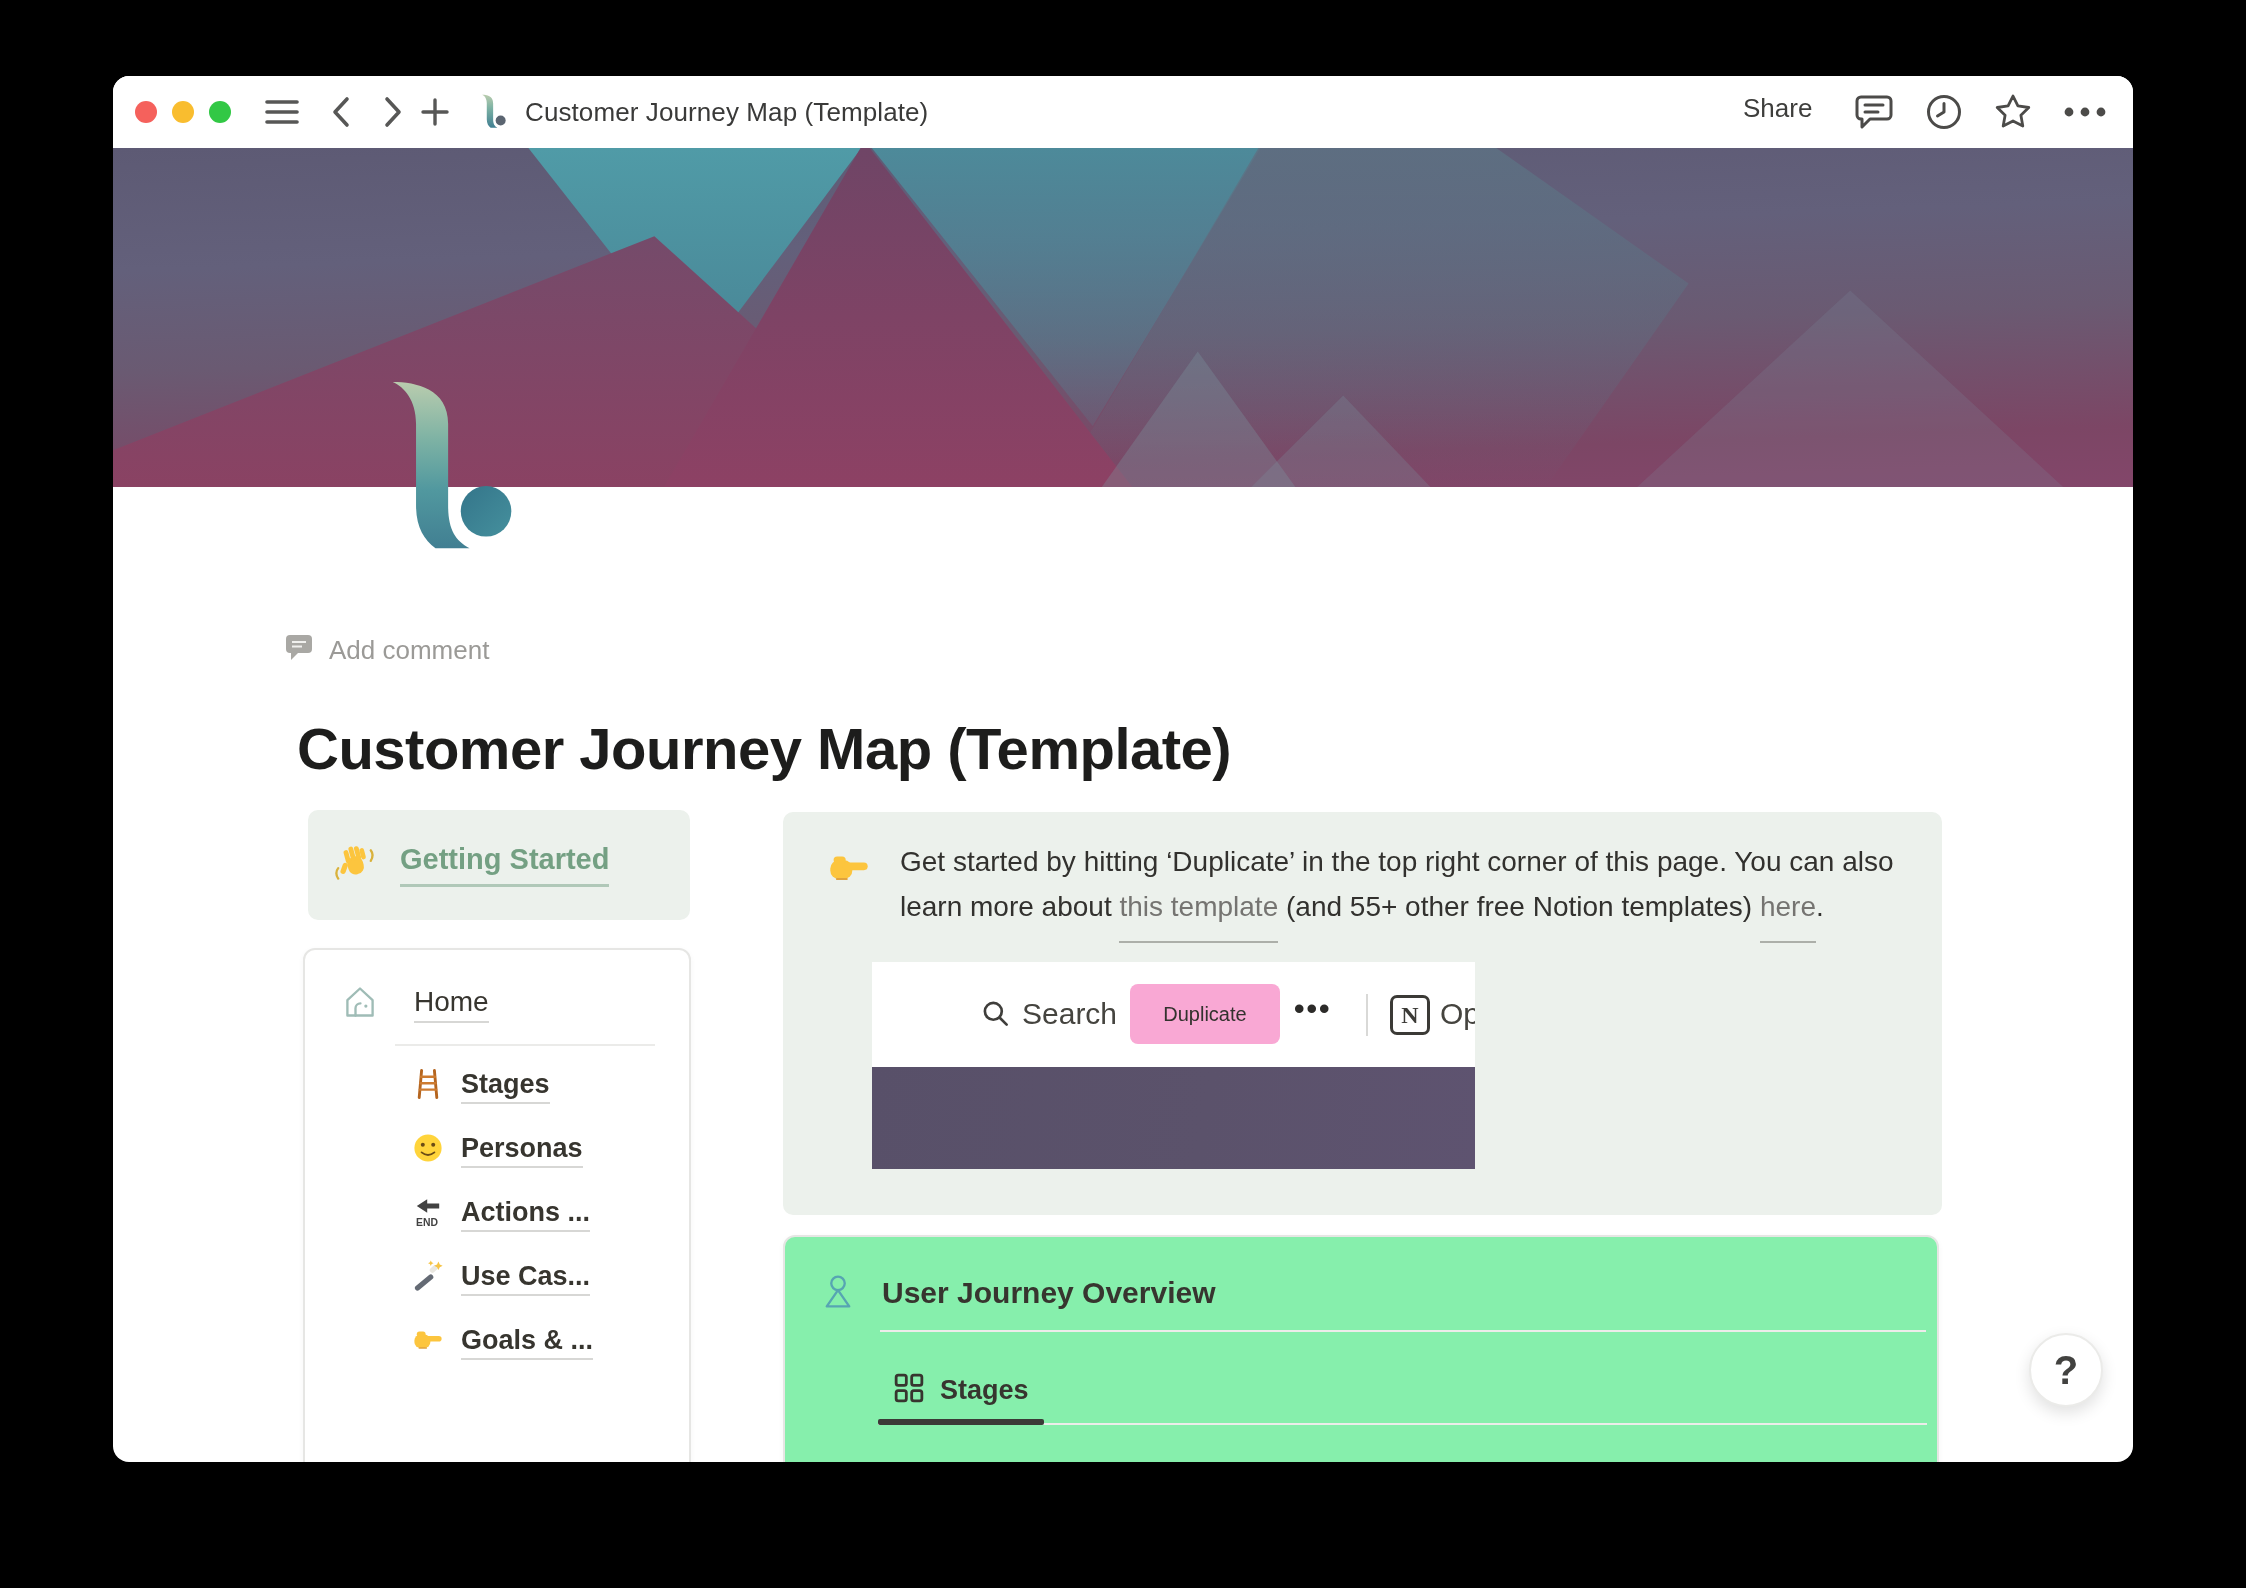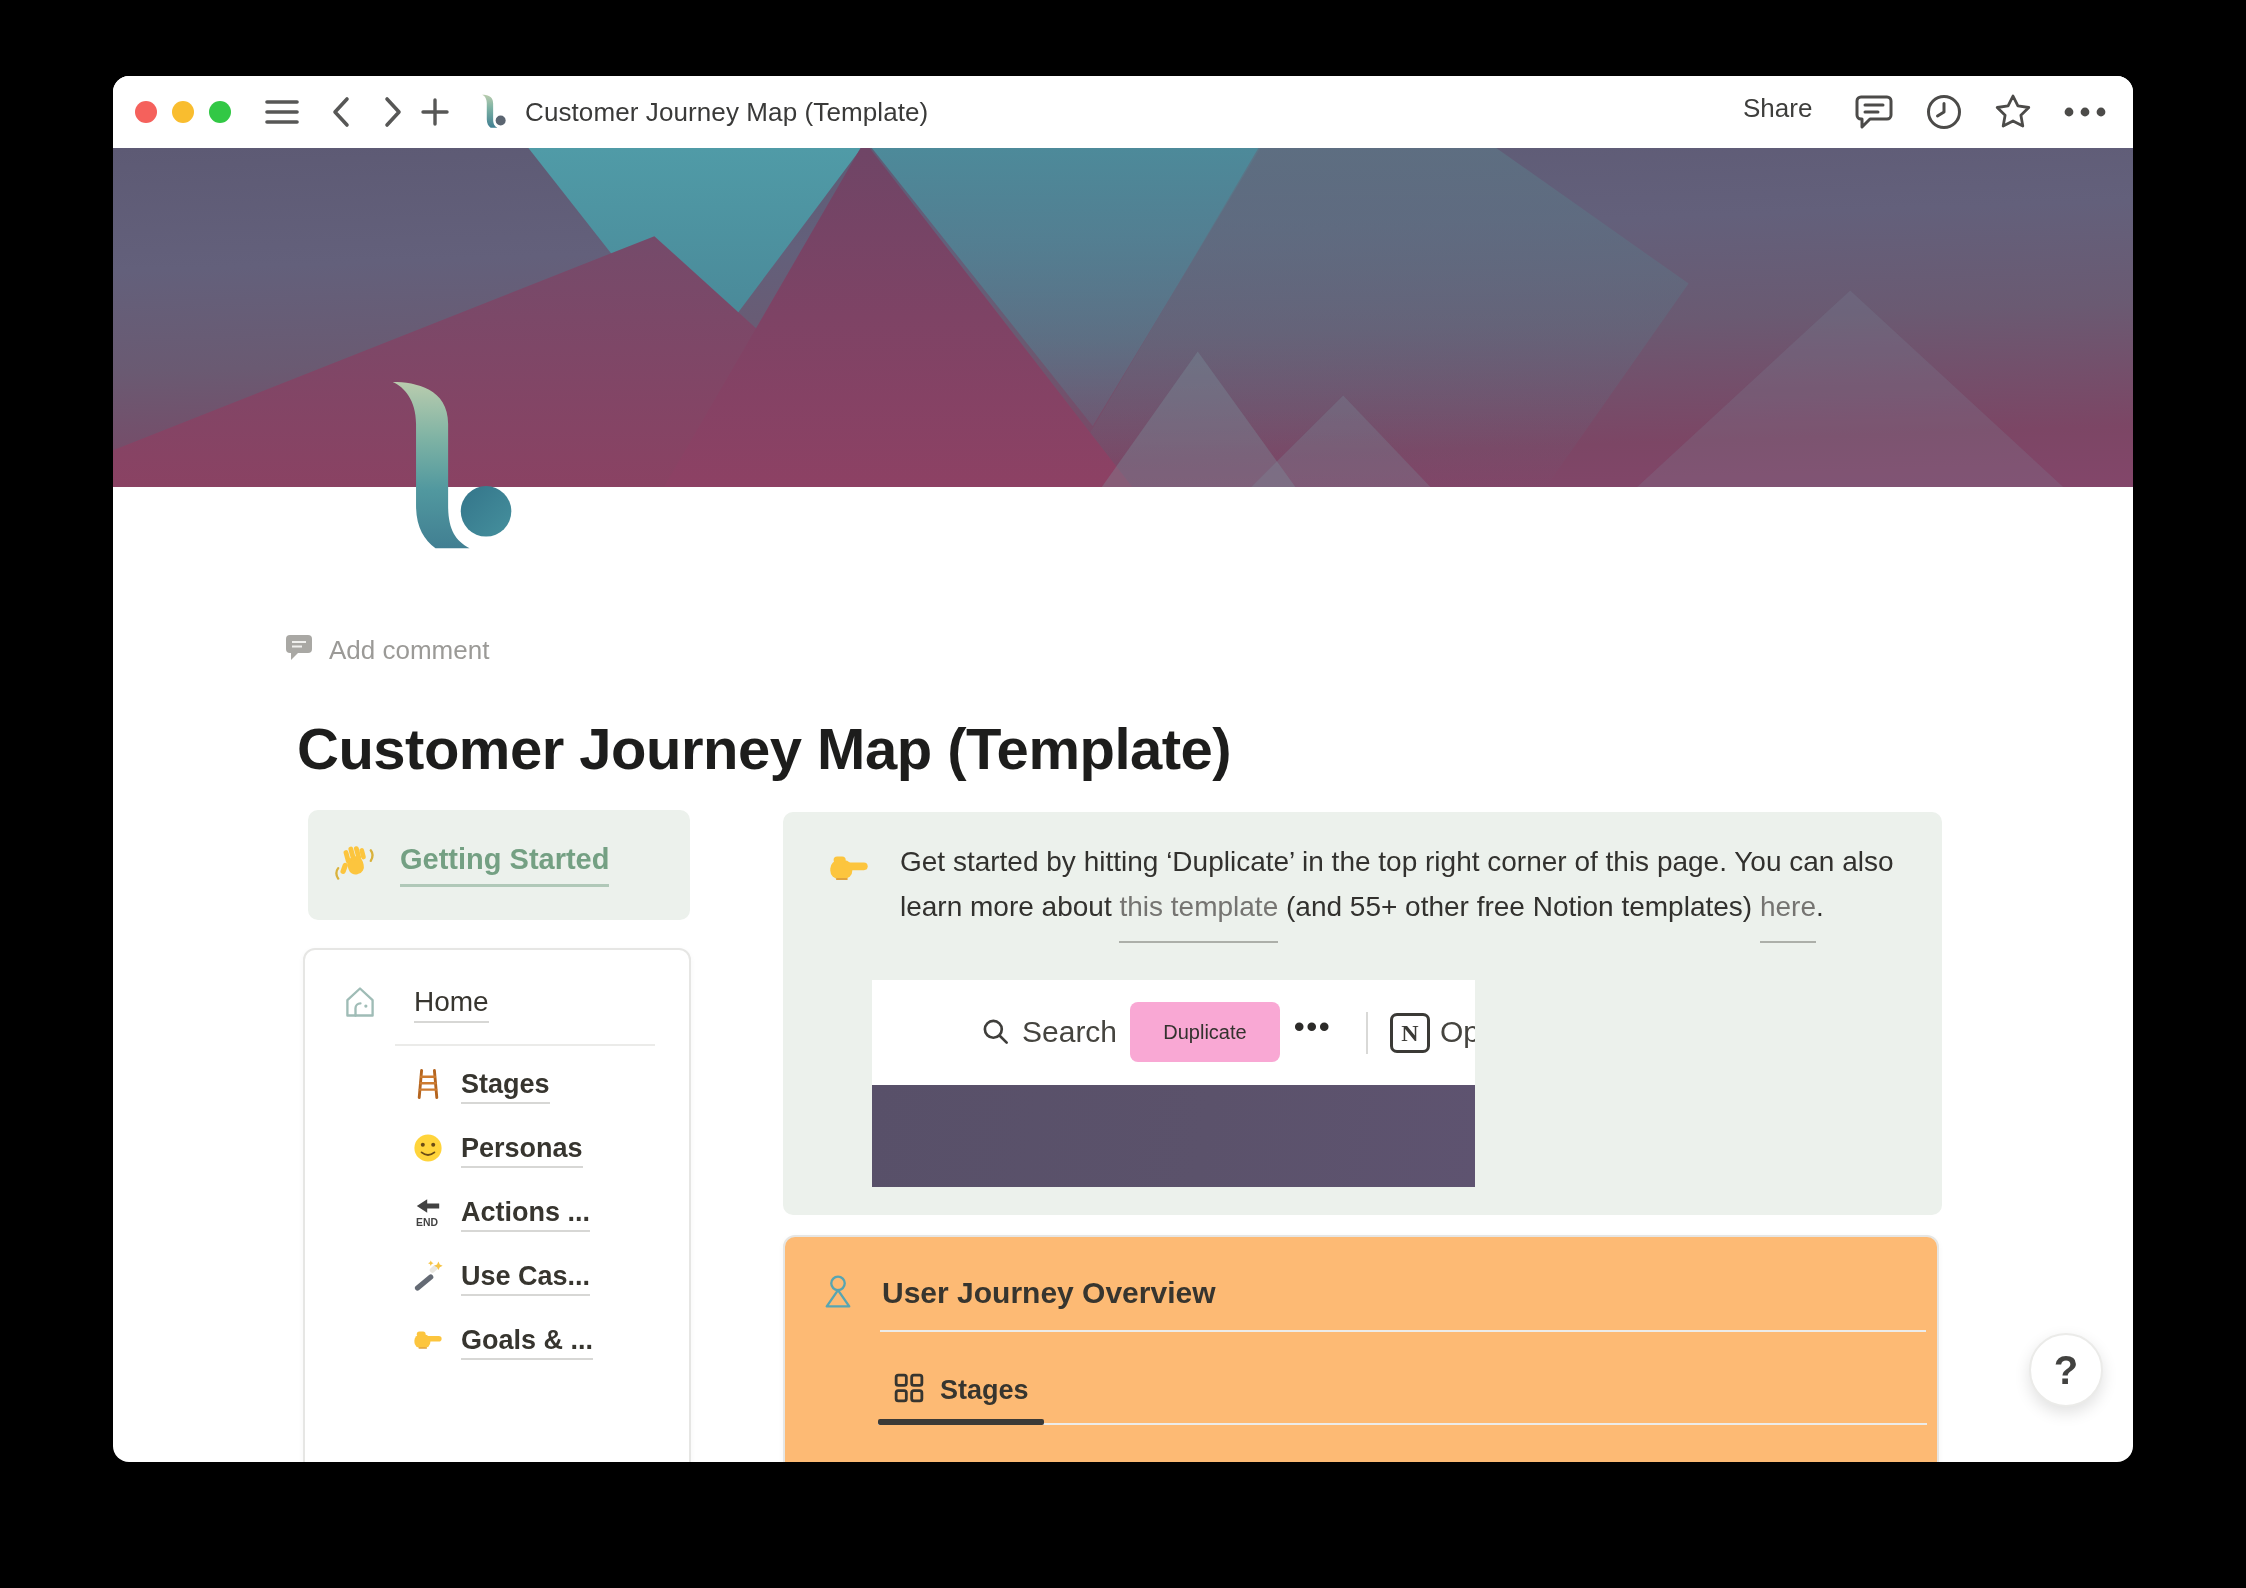"Search" .shot { top: 168px -> 150px }
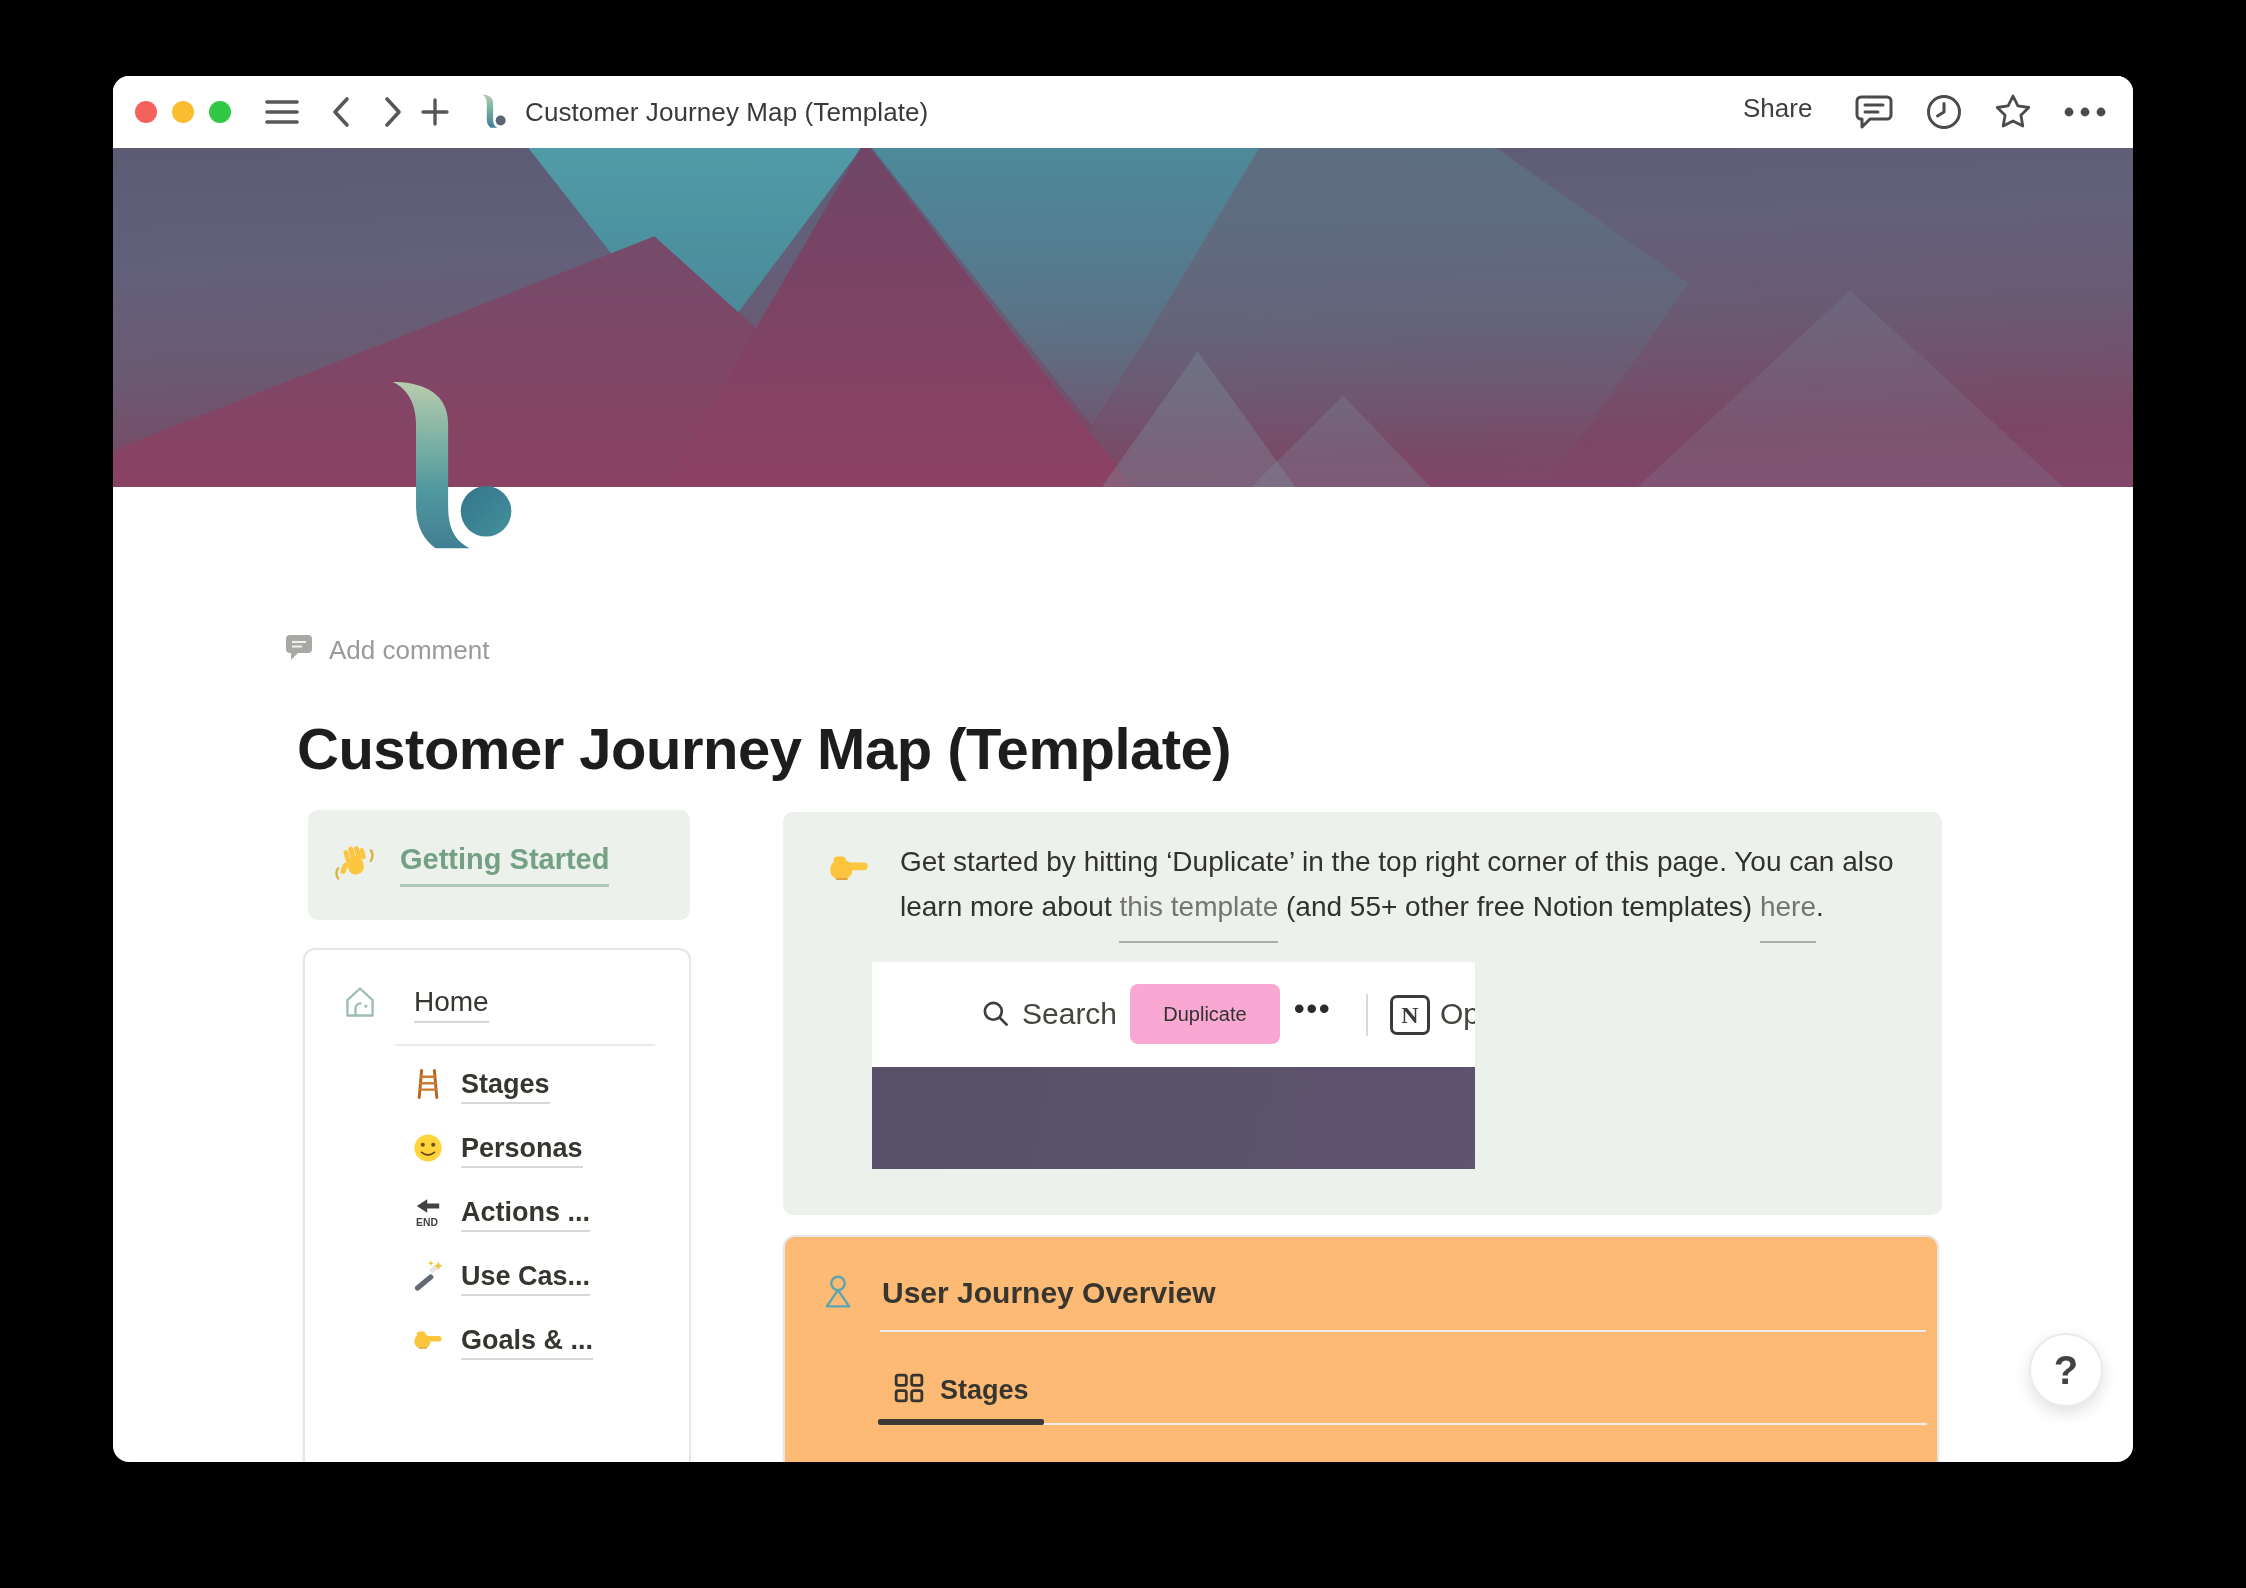"User Journey Overview" .overview-card { background: #fdba74 -> #86efac }
